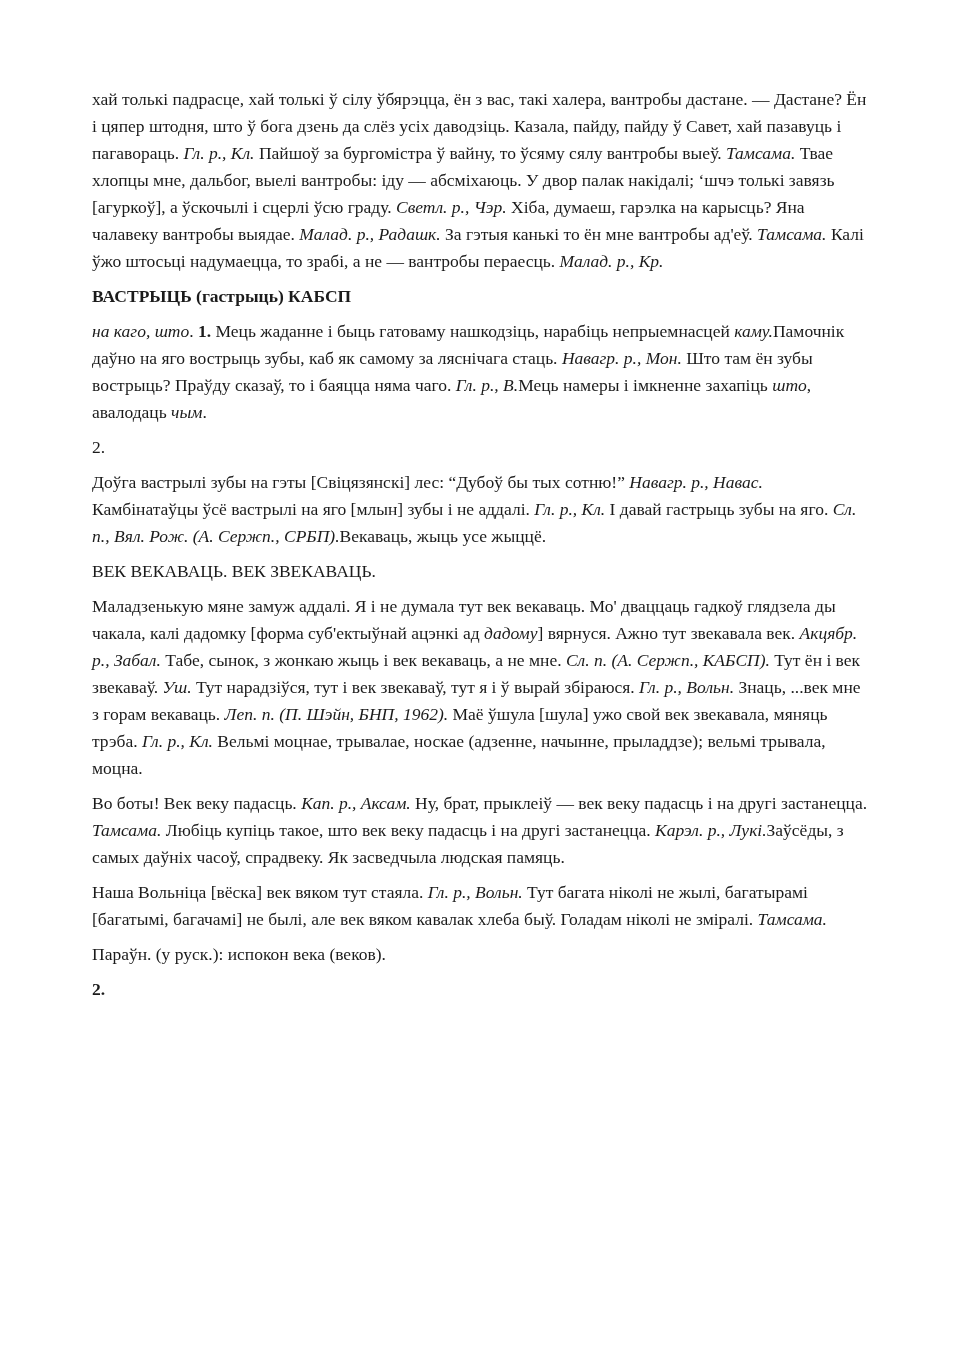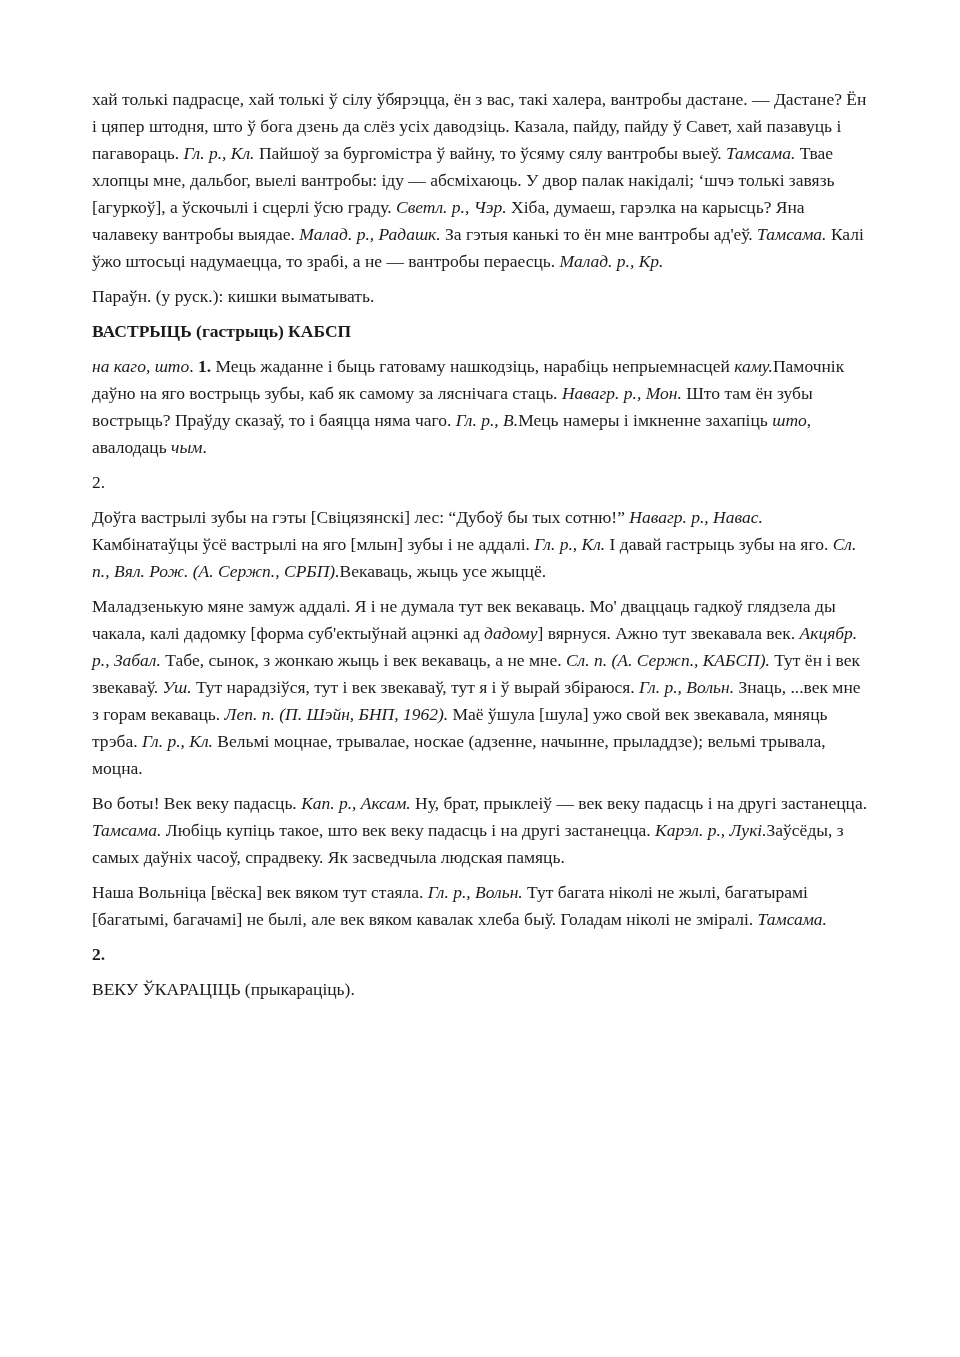"Параўн. (у руск.): кишки выматывать." p.block { html: <p><span>Параўн. (у руск.): кишки выматывать.</span></p> -> none }
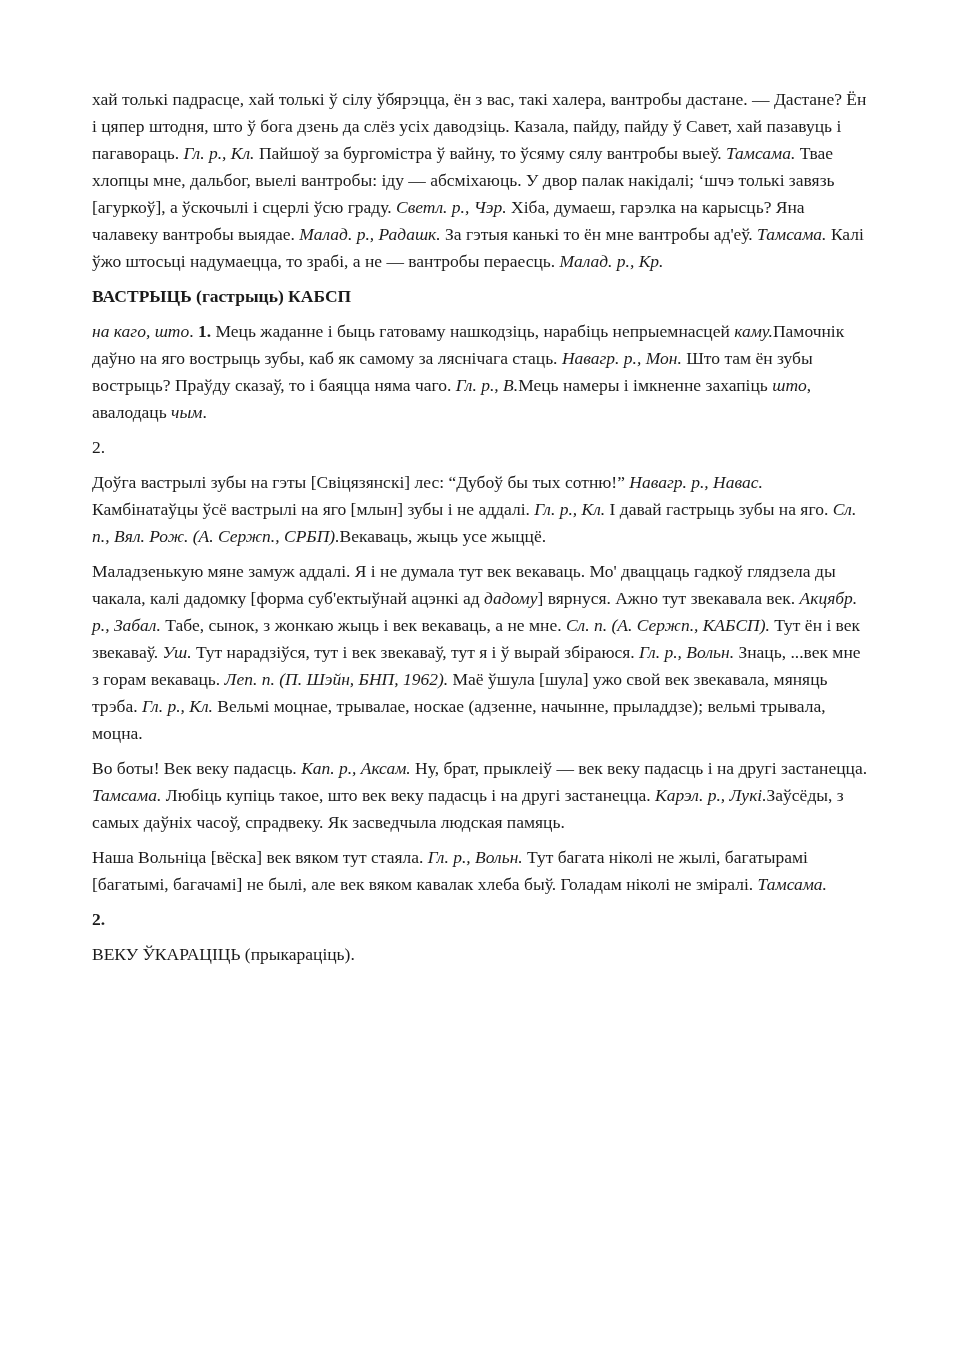"ВЕК ВЕКАВАЦЬ. ВЕК ЗВЕКАВАЦЬ." p.block { html: none -> <p><span>ВЕК ВЕКАВАЦЬ. ВЕК ЗВЕКАВАЦЬ.</span></p> }
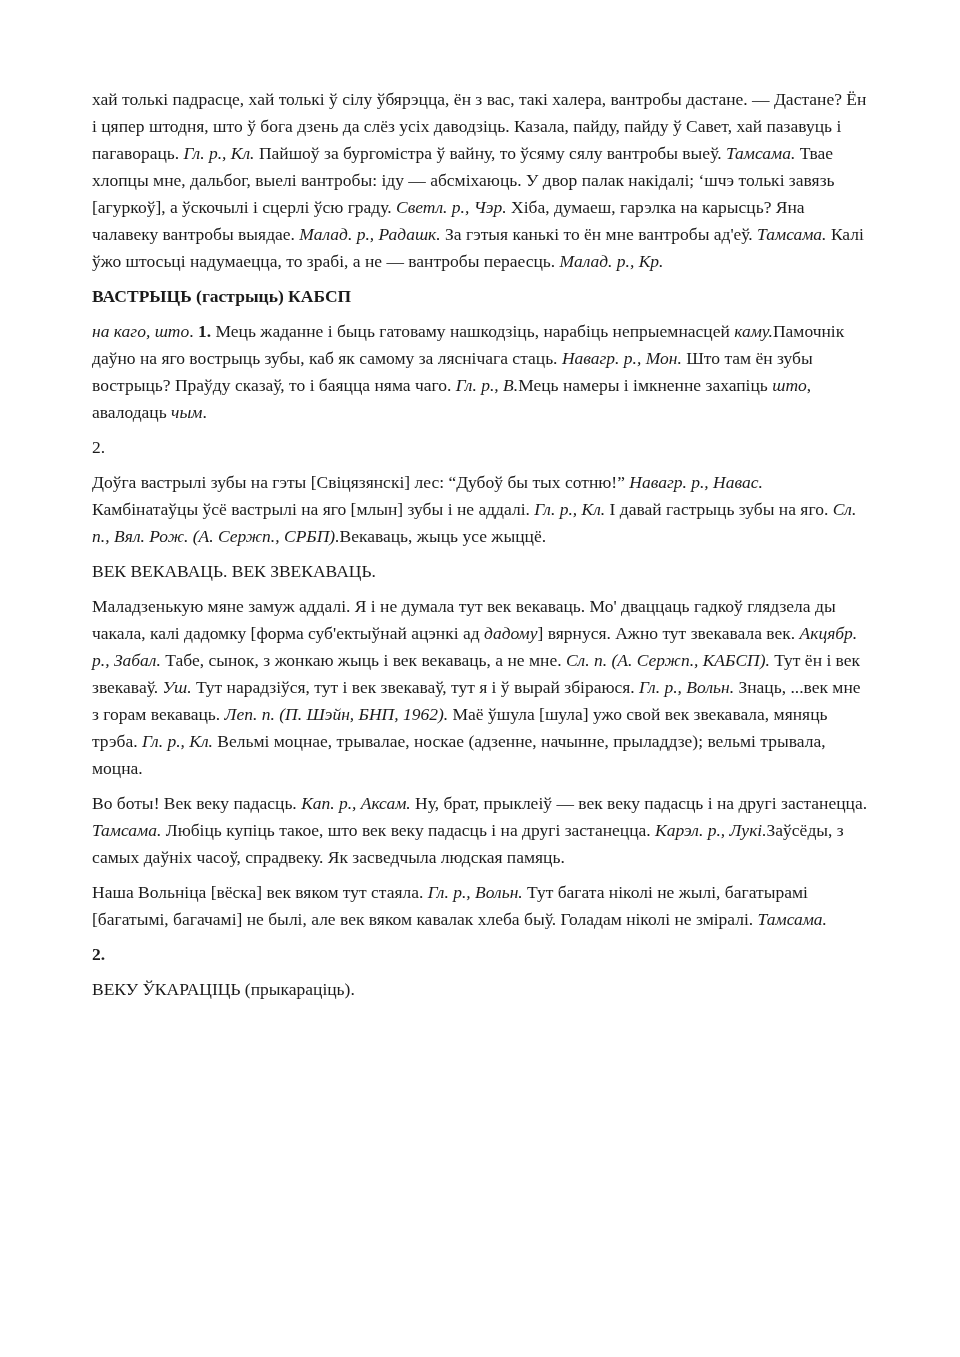"Параўн. (у руск.): испокон века" p.block { html: none -> <p><span>Параўн. (у руск.): испокон века (веков).</span></p> }
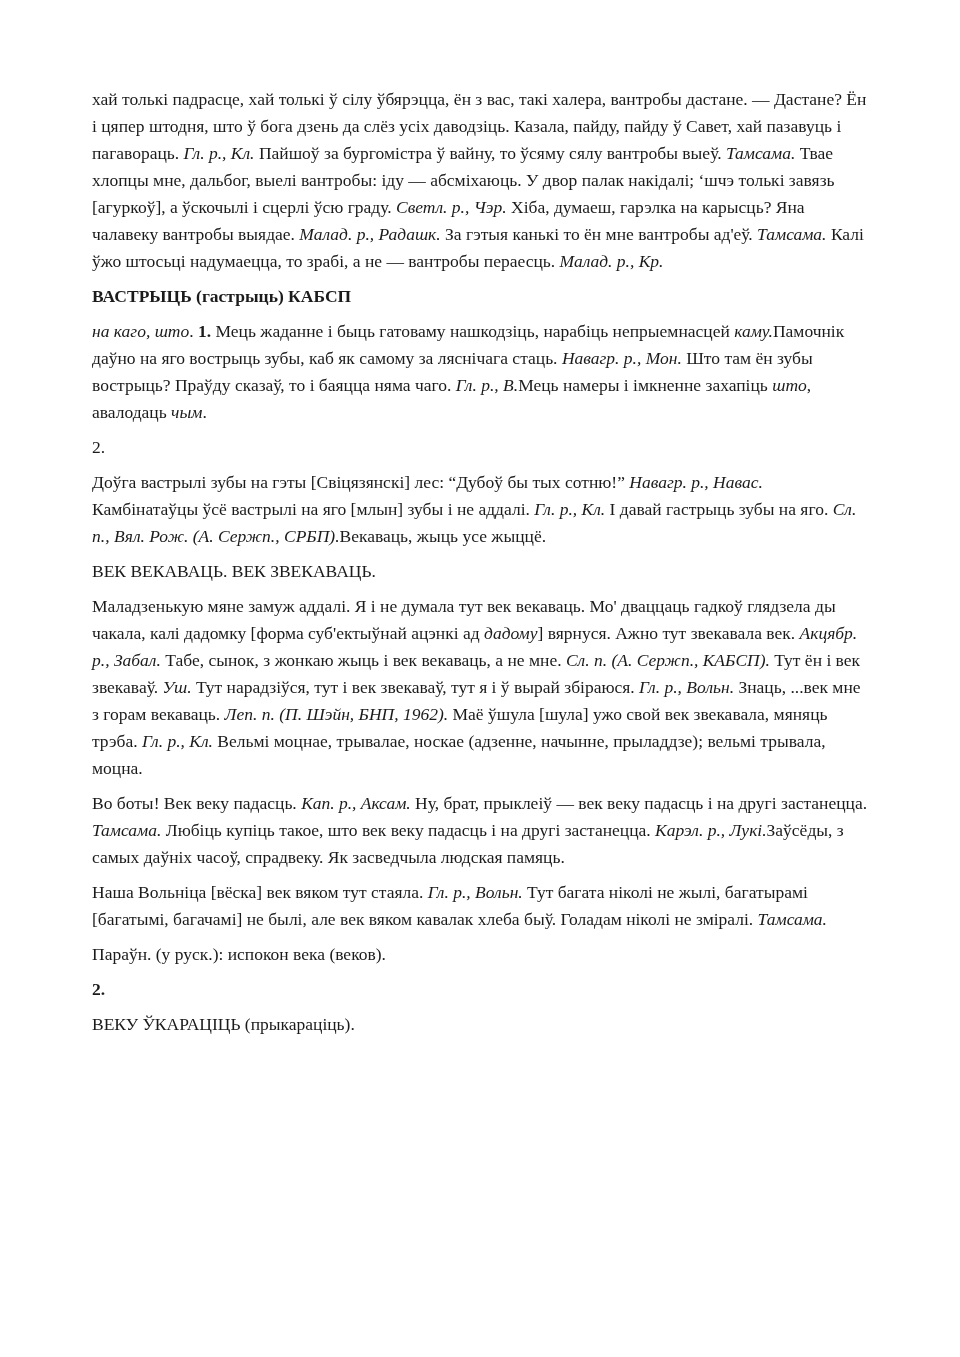"ВЕКУ ЎКАРАЦІЦЬ (прыкараціць)." p.block { html: <p><span>ВЕКУ ЎКАРАЦІЦЬ (прыкараціць).</span></p> -> none }
